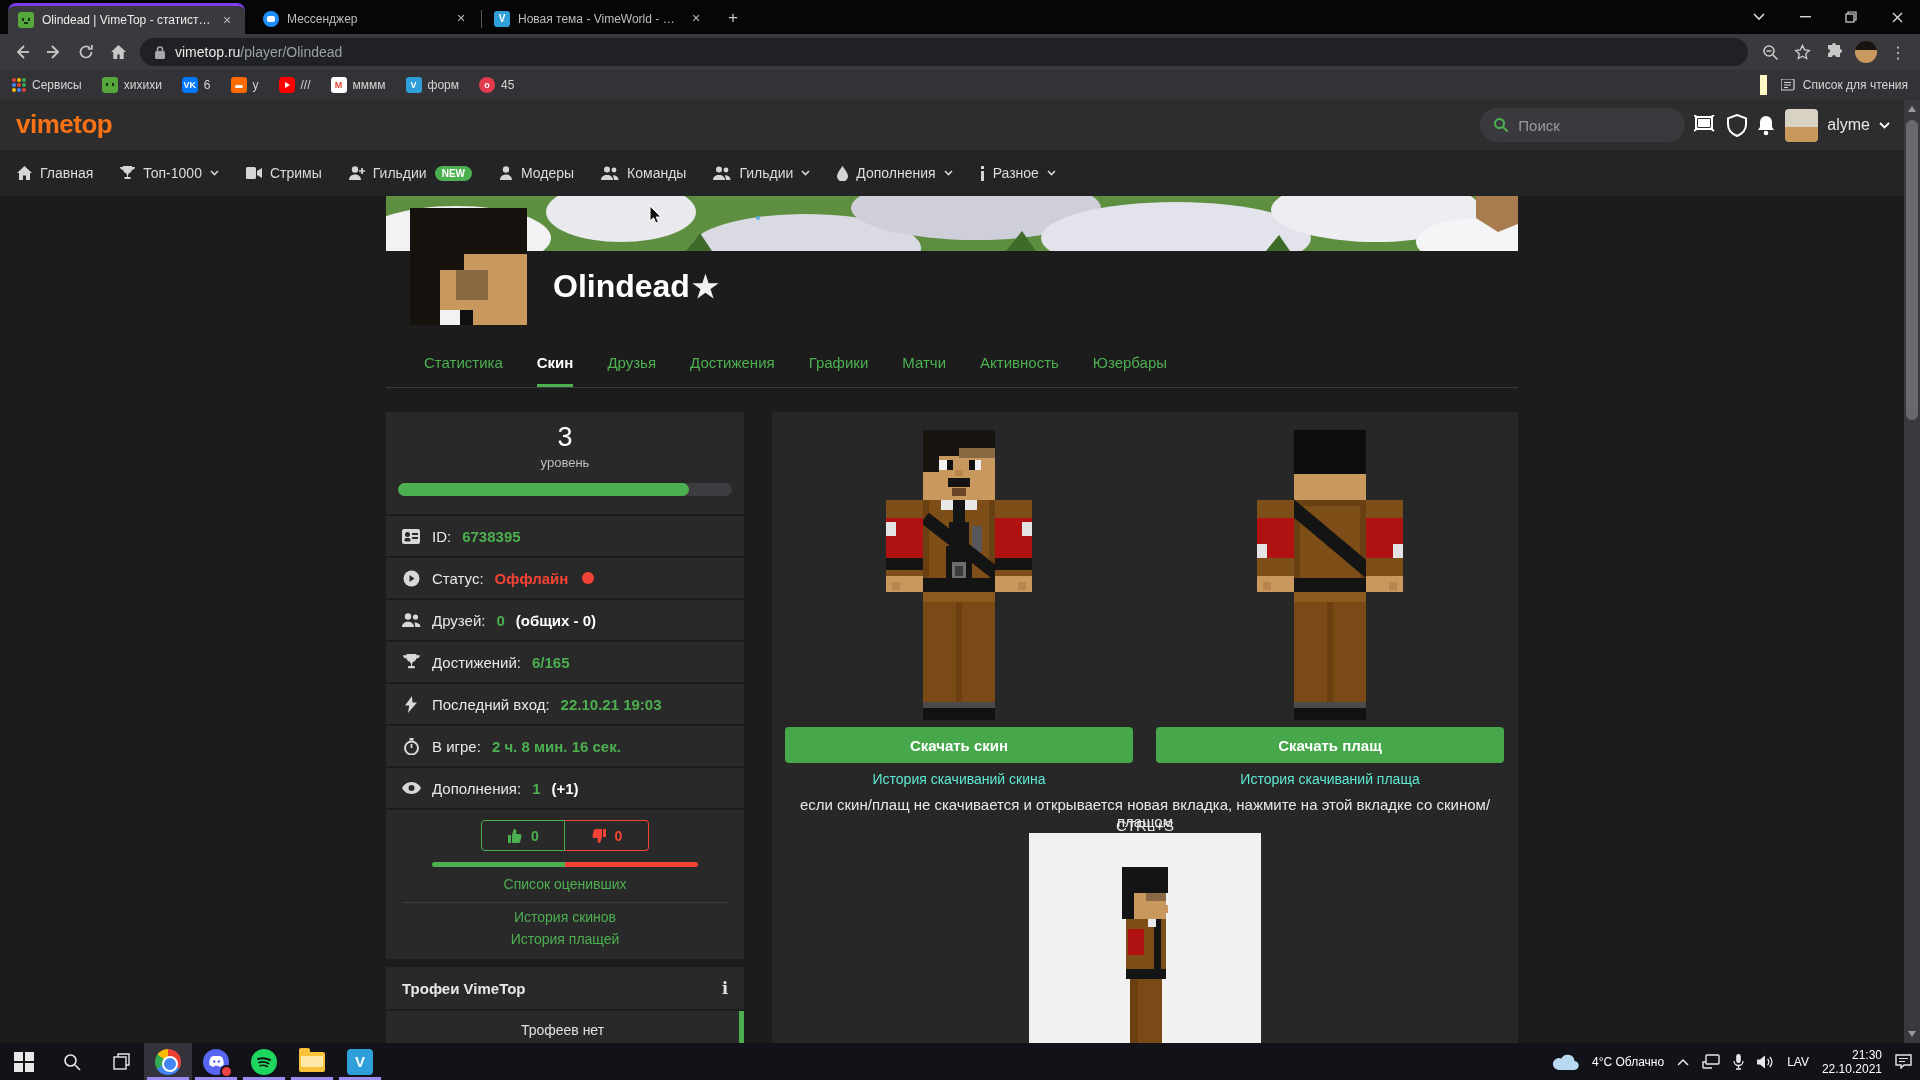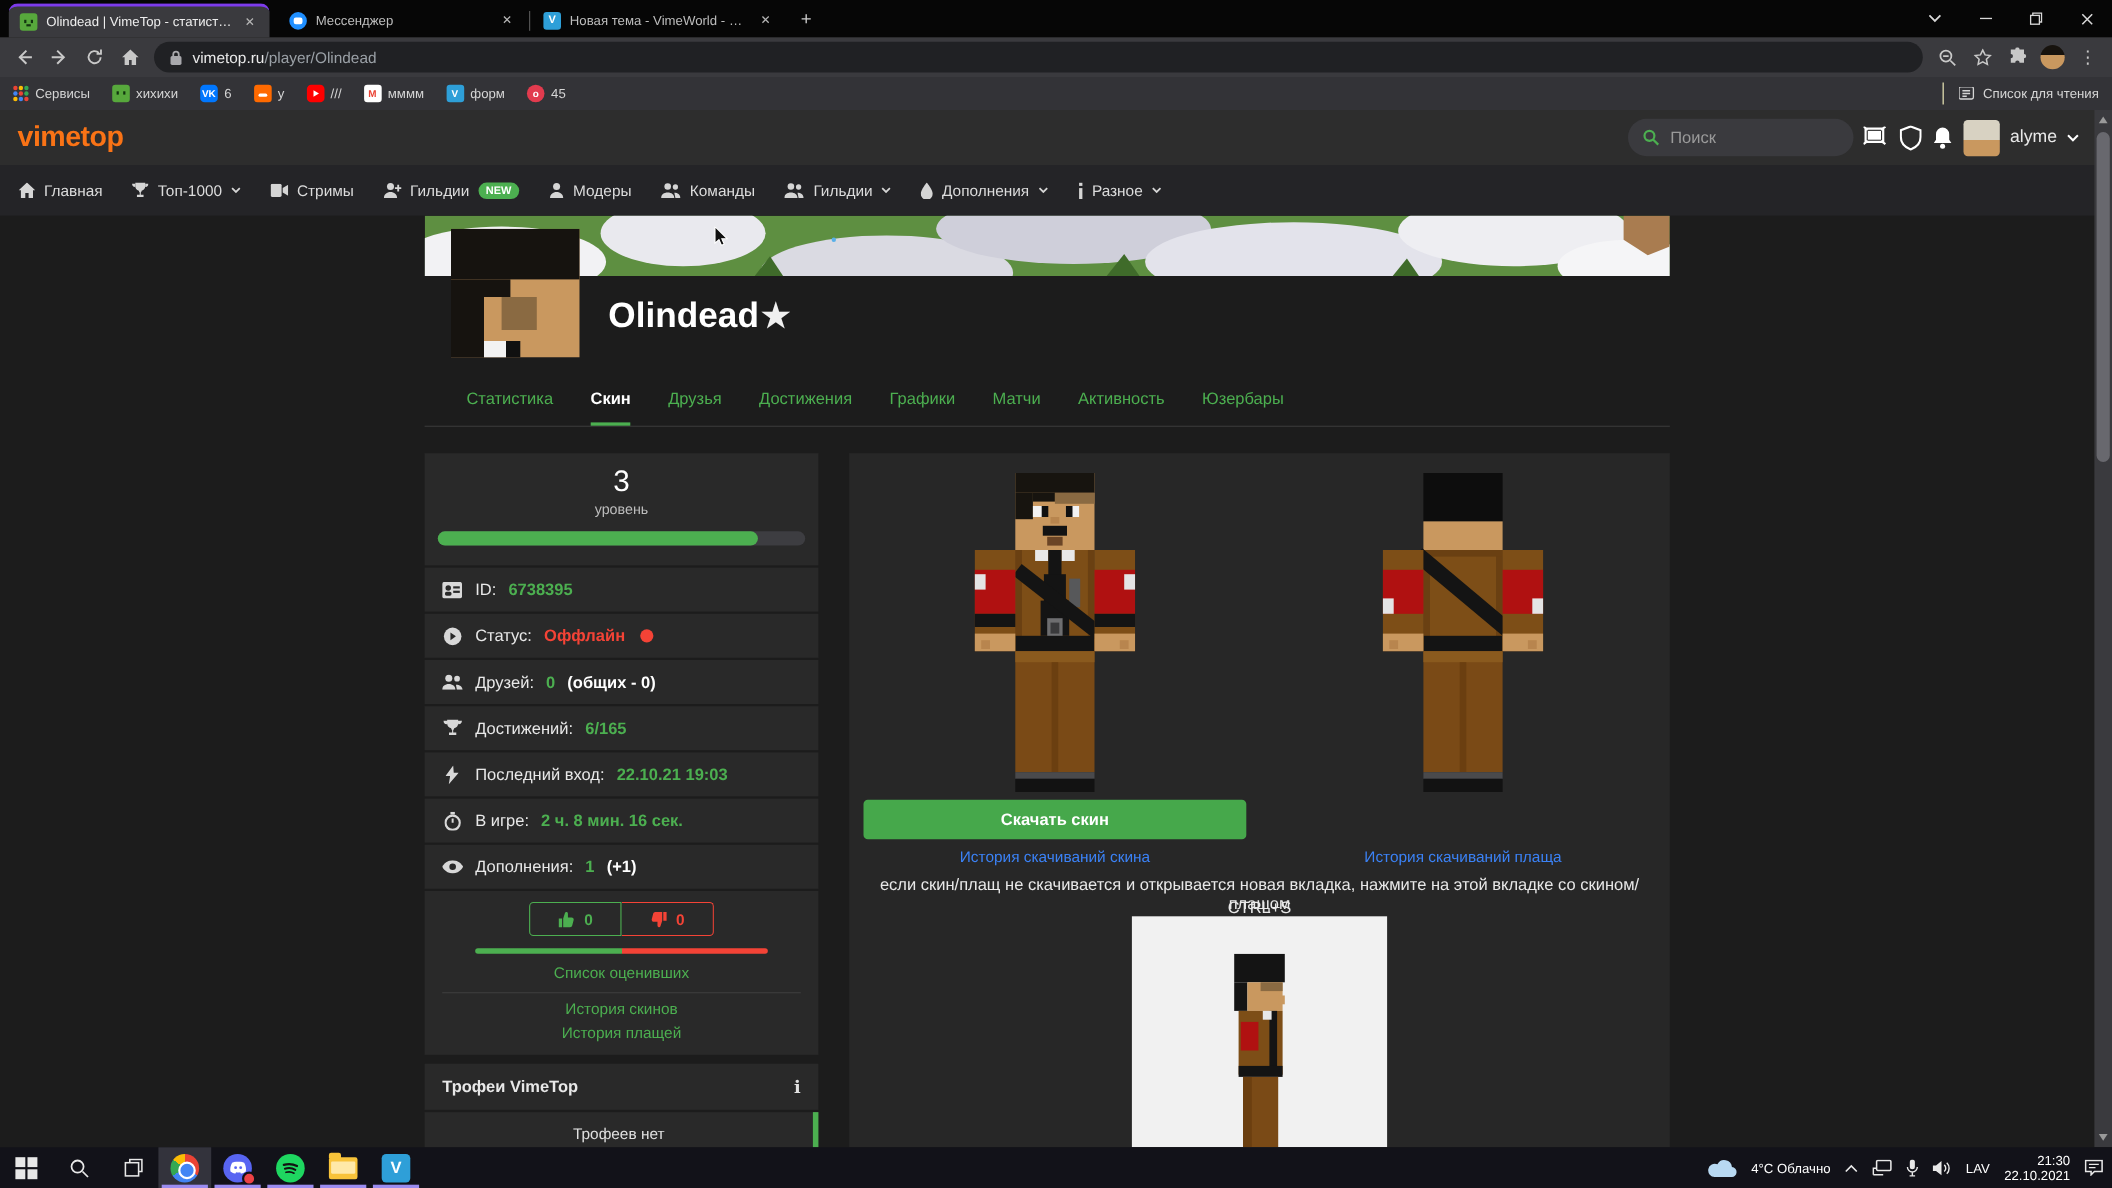"Список для чтения" .readinglist { border-left: 1px solid #fef9c3 -> 7px solid #fef9c3 }
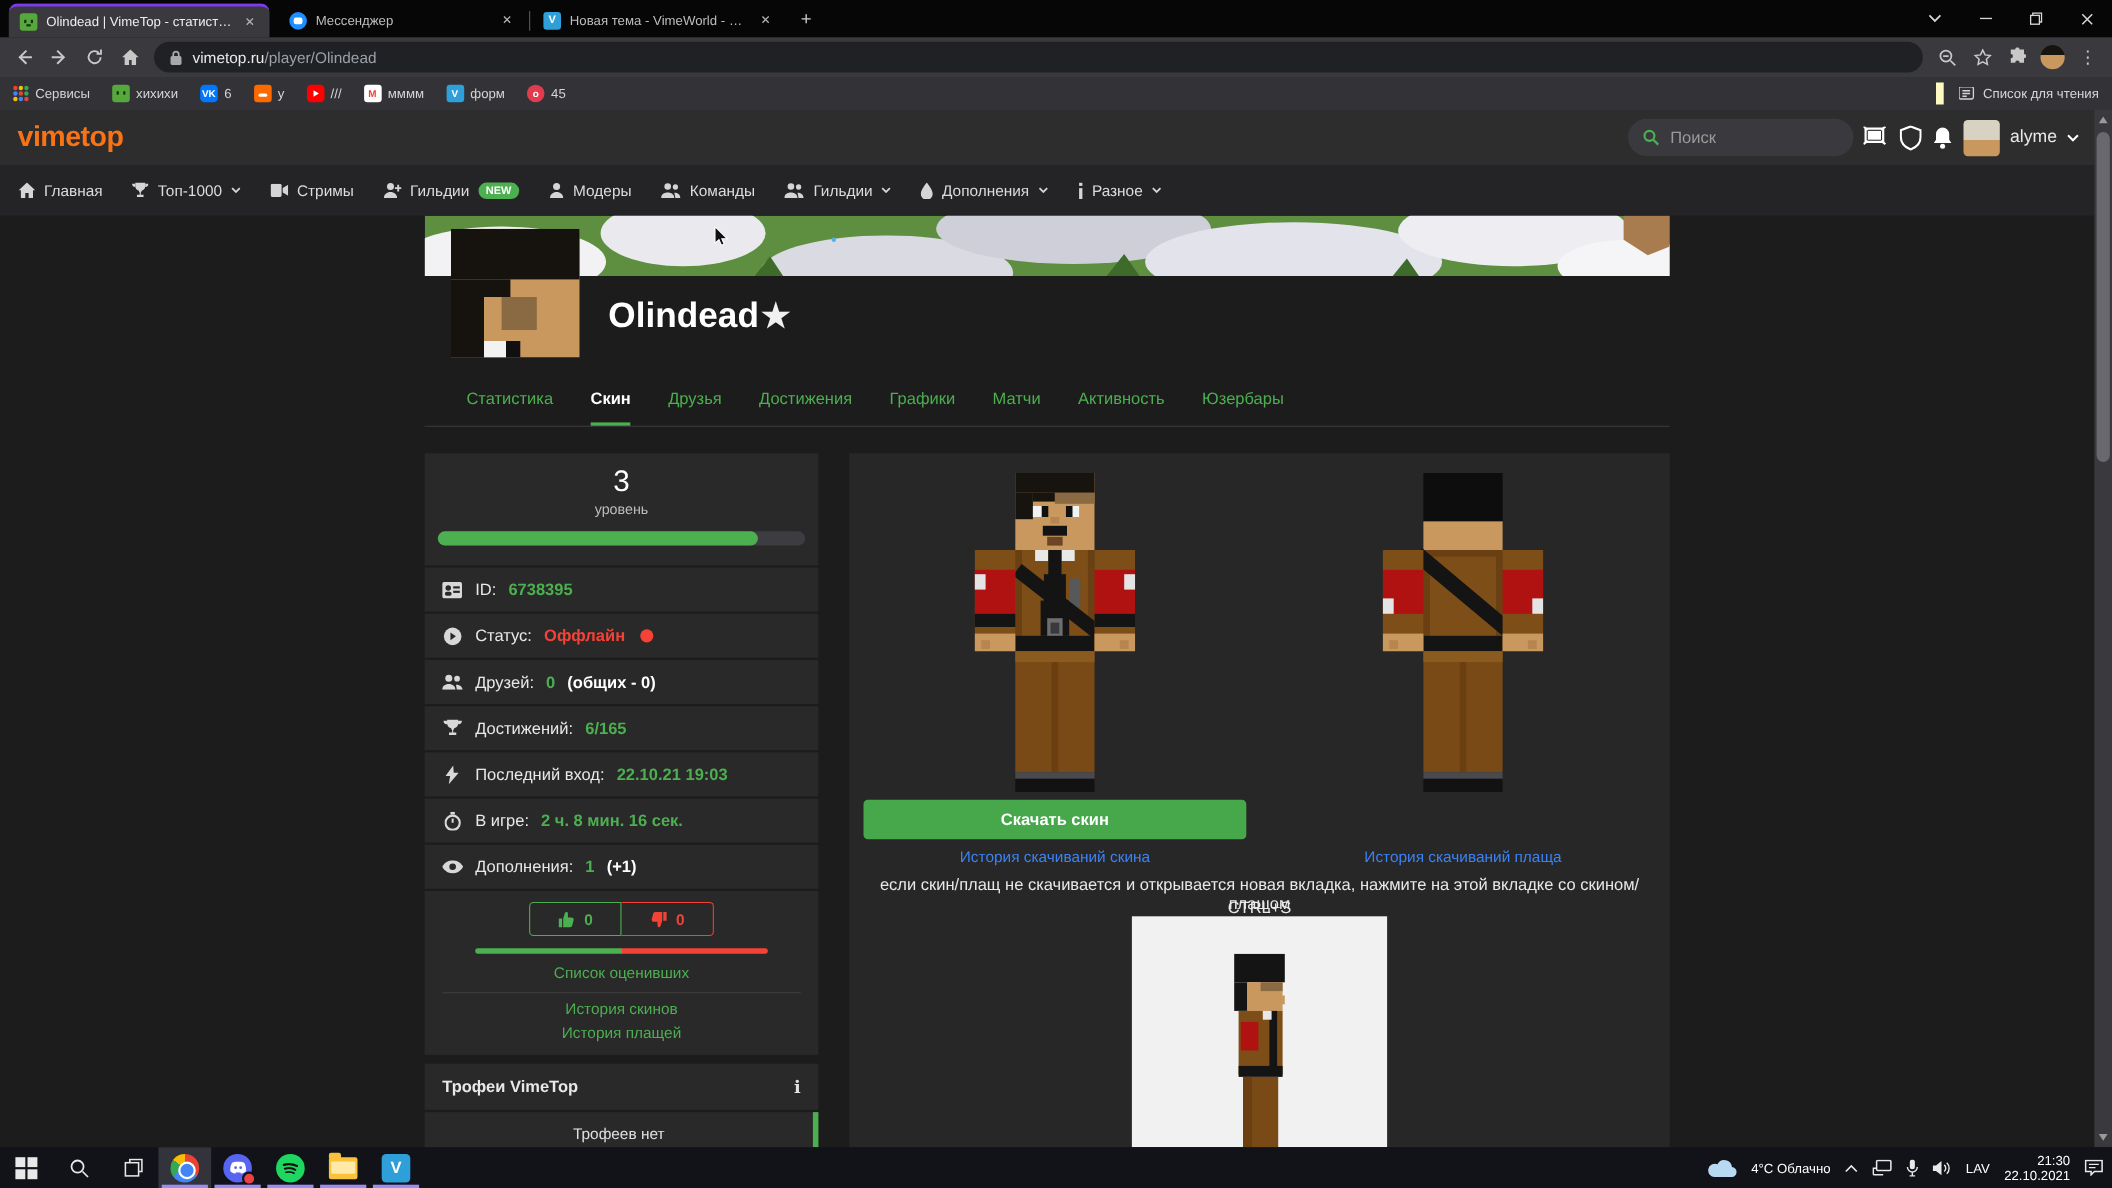"Скачать плащ" button.dlbtn { html: none -> <button>Скачать плащ</button> }
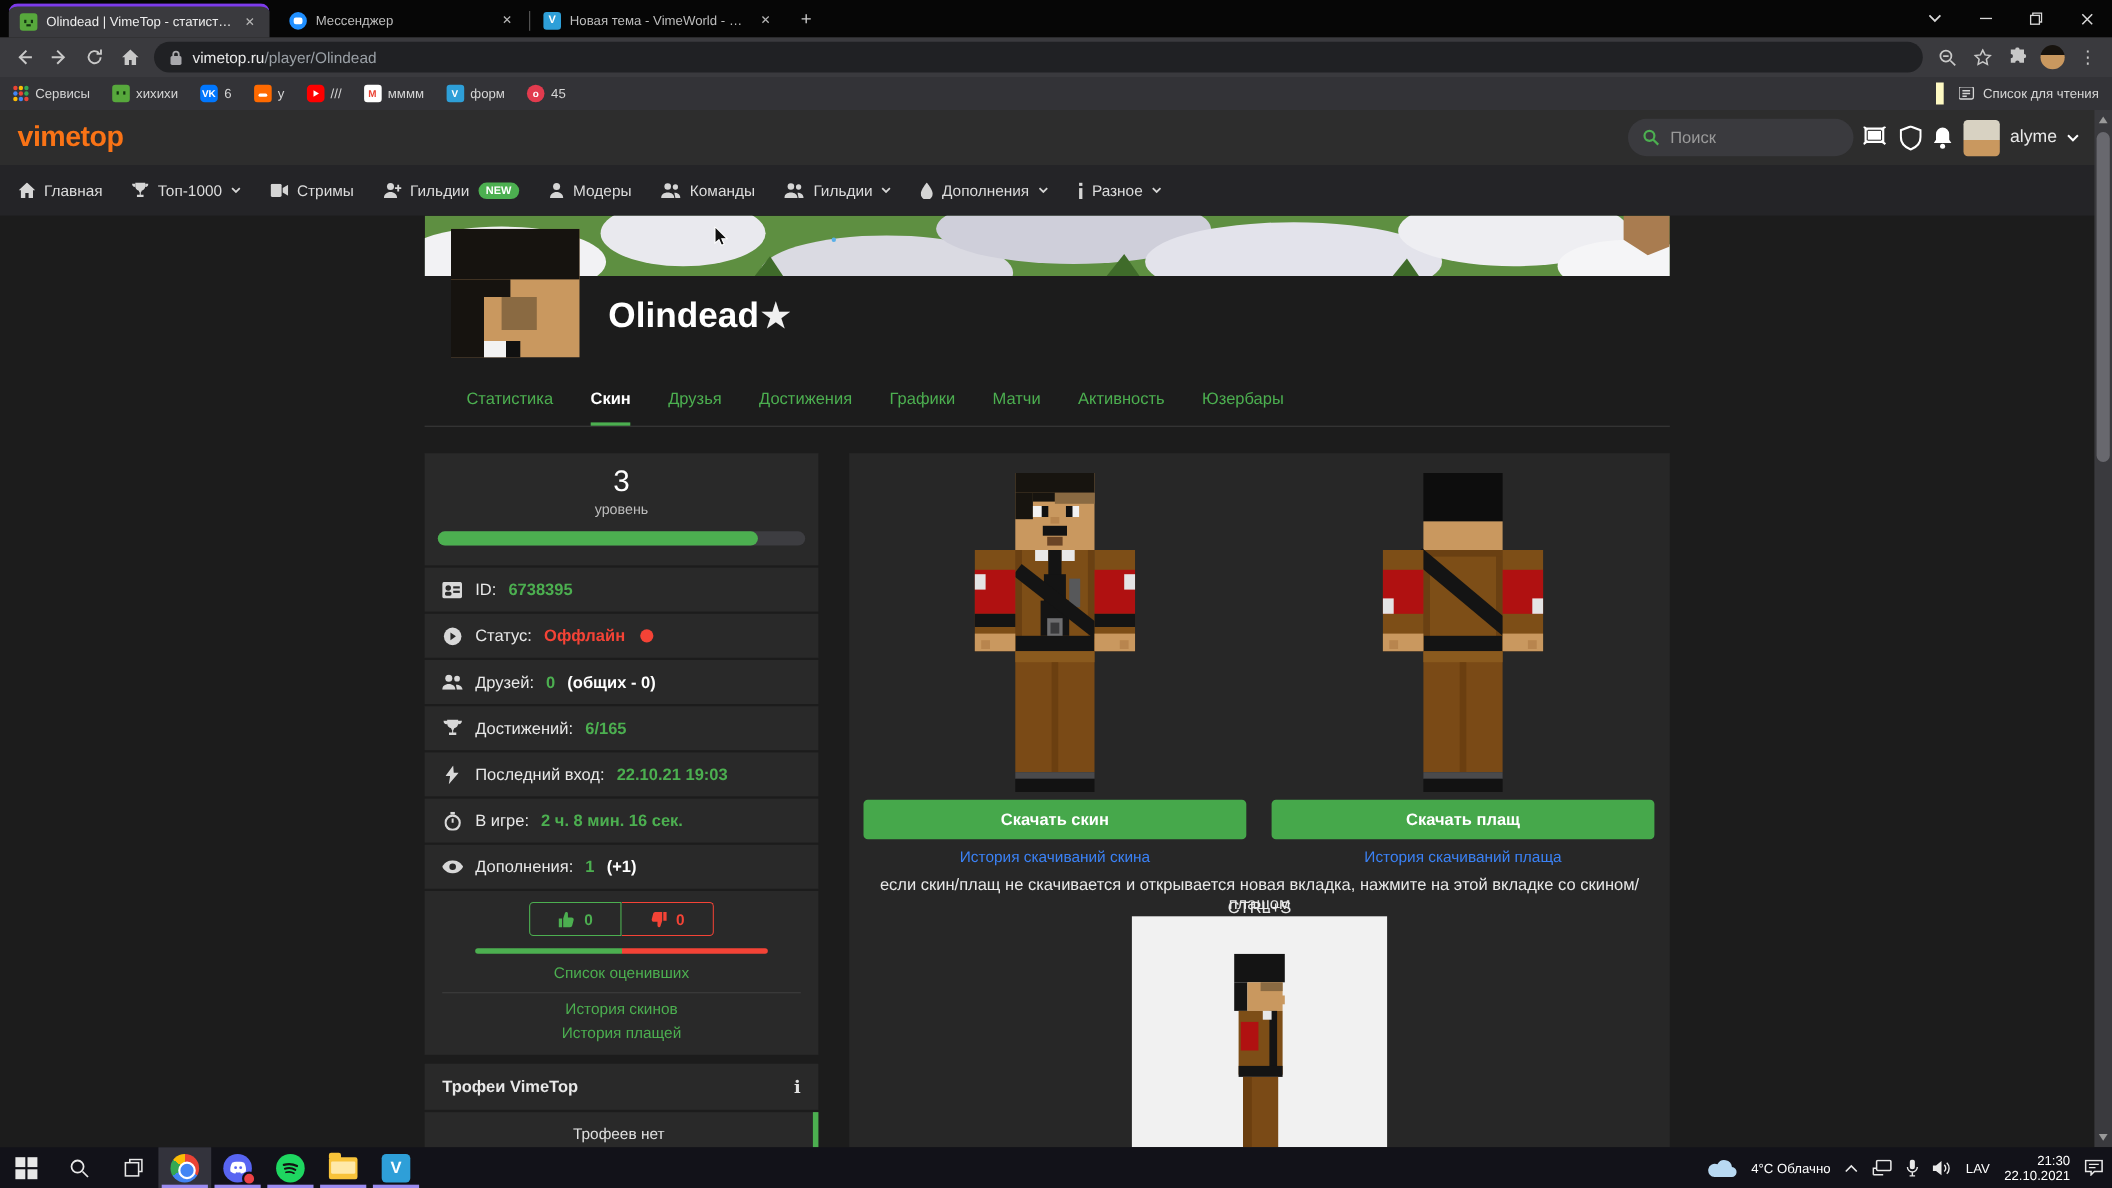"История скачиваний скина" .dl-link { color: #3b82f6 -> #5eead4 }
